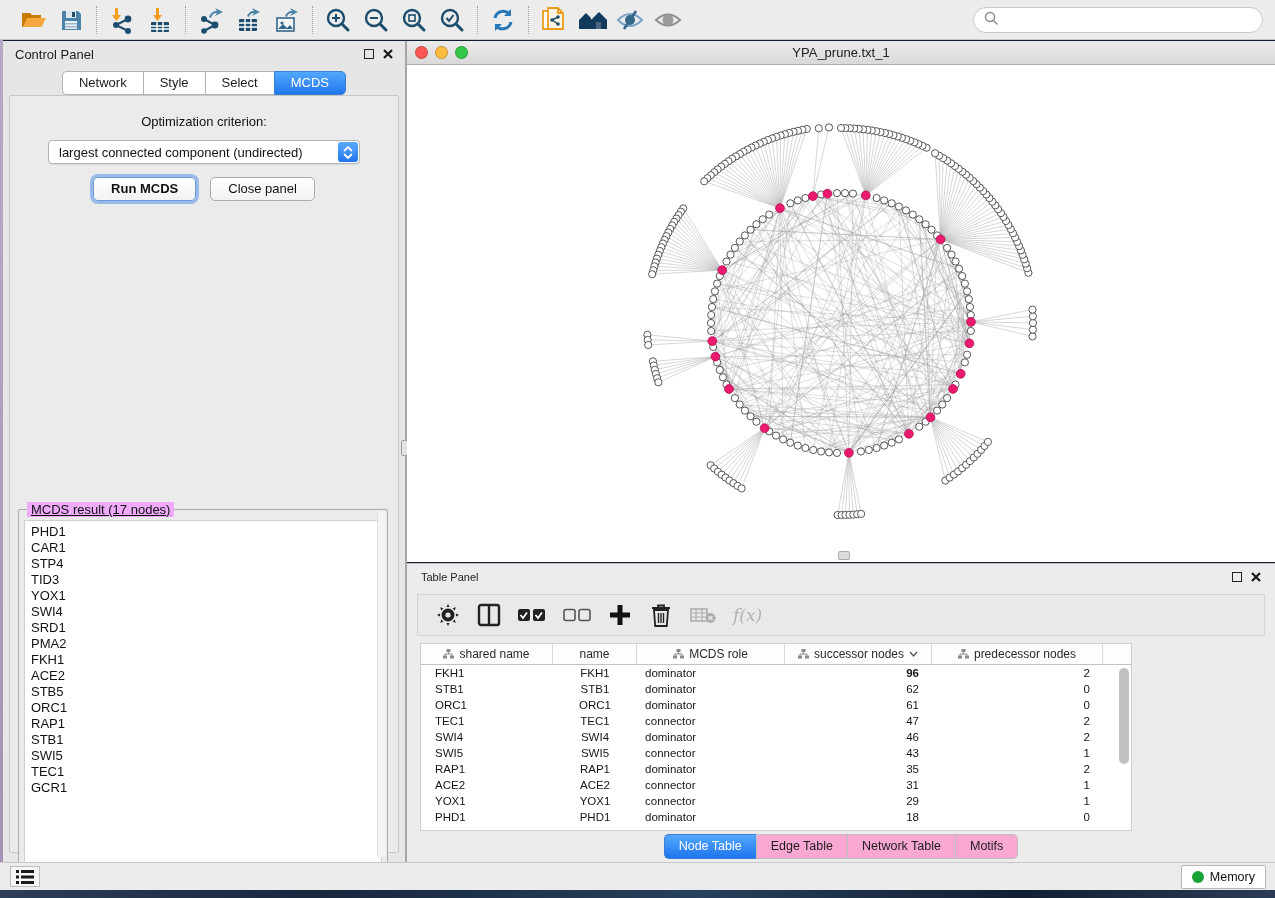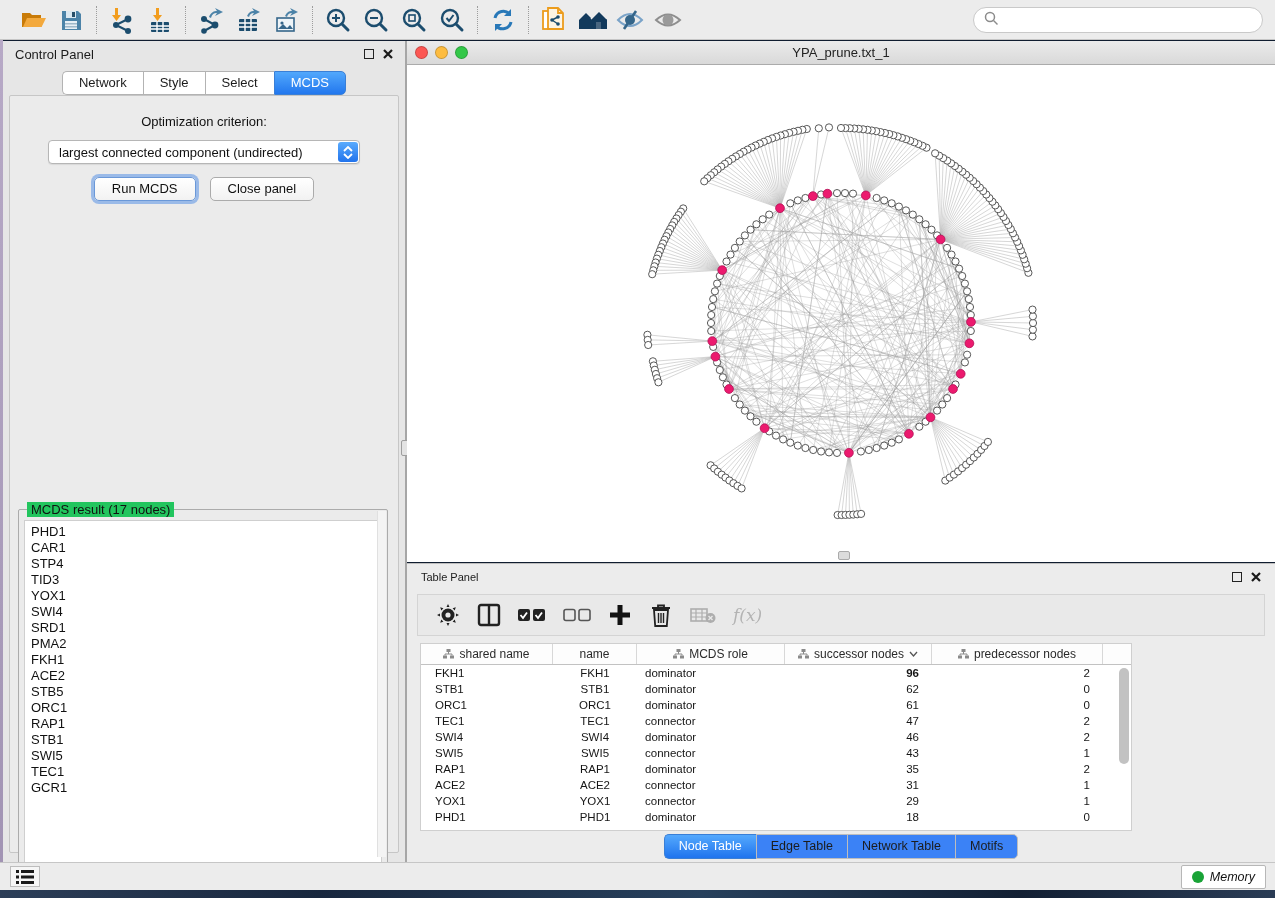"Run MCDS" .mac-btn.focus { font-weight: none -> bold }
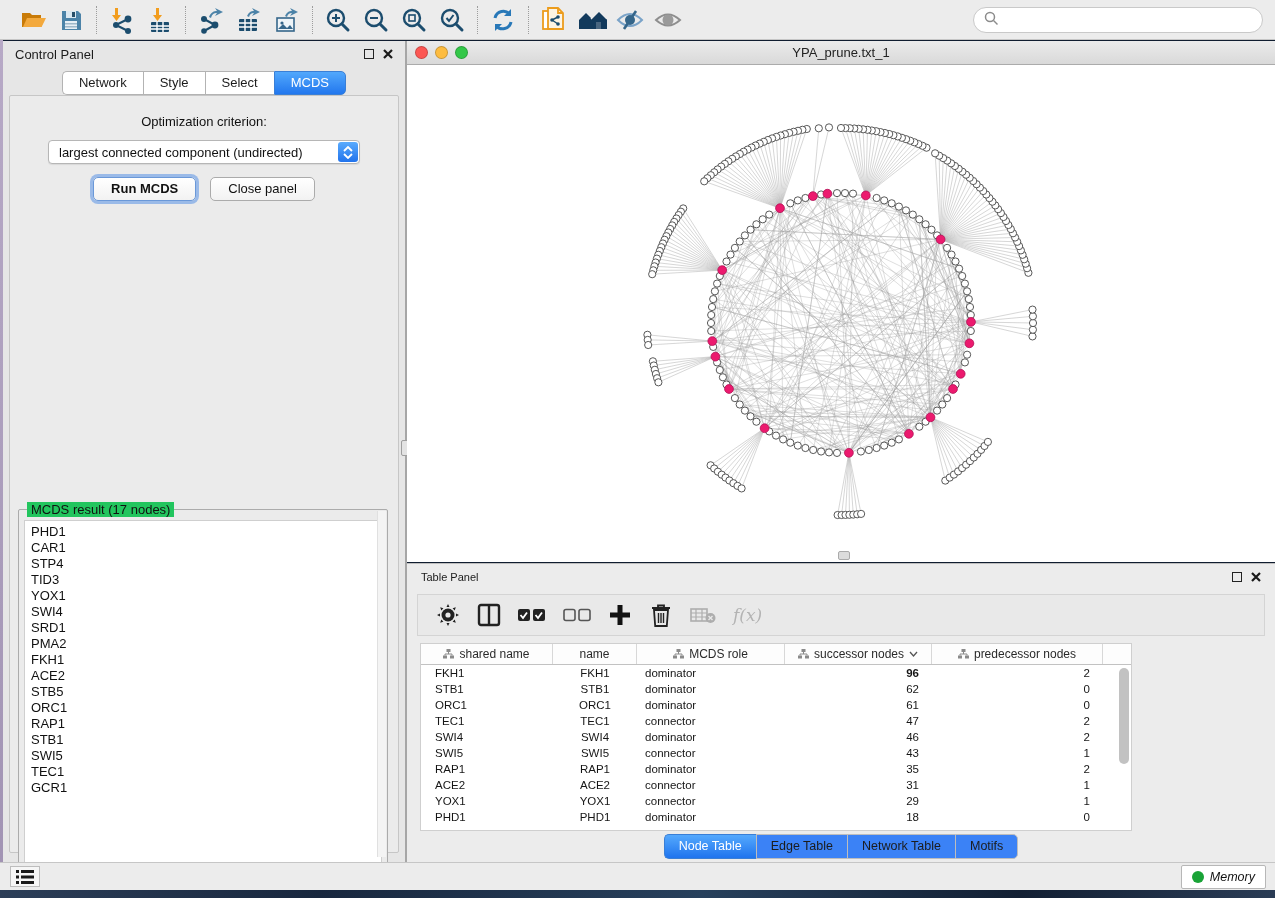"MCDS result (17 nodes)" .mcds-legend { background: #22c55e -> #f0abfc; text-decoration: none -> underline }
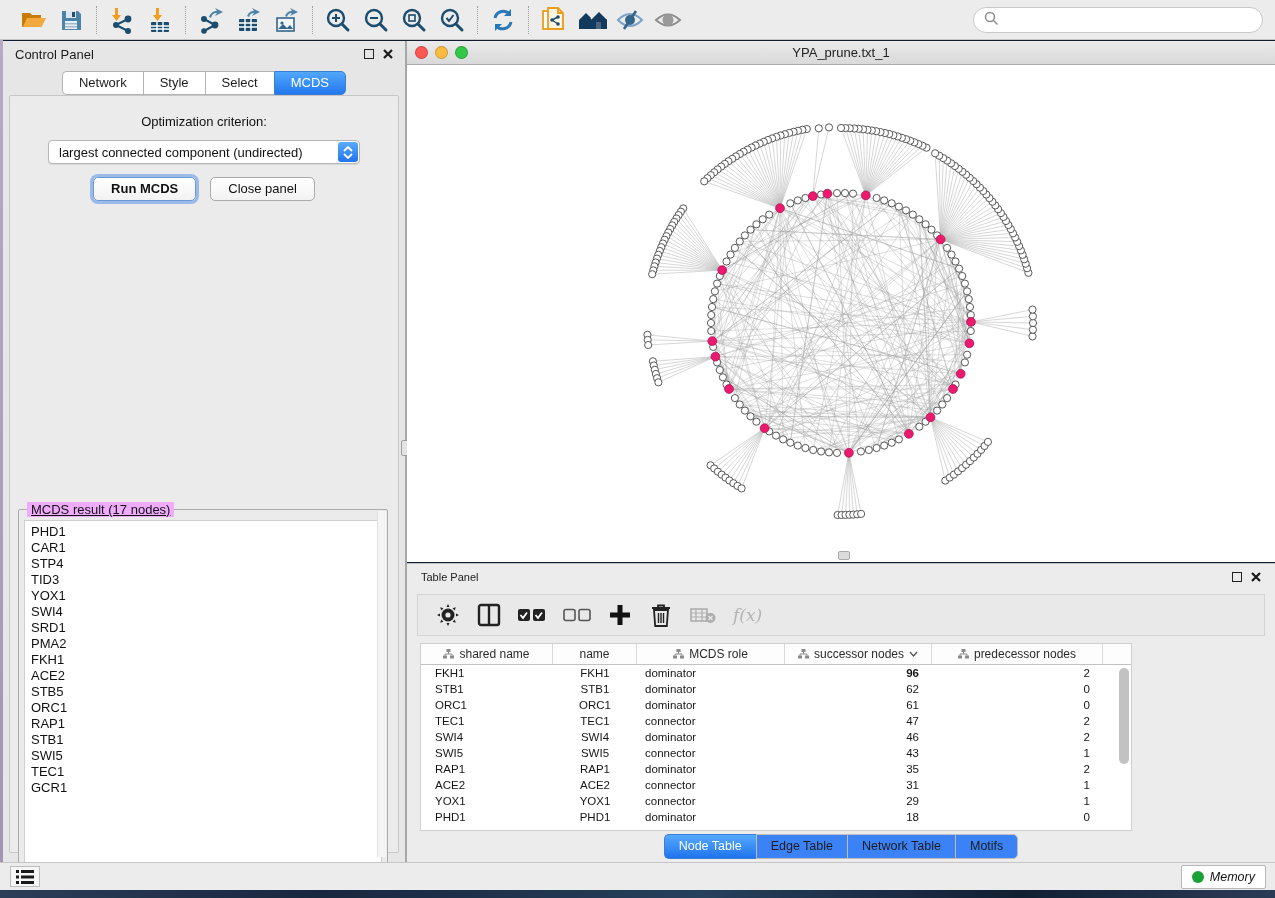"Edge Table" .tp-tab { background: #3b82f6 -> #f9a8d4 }
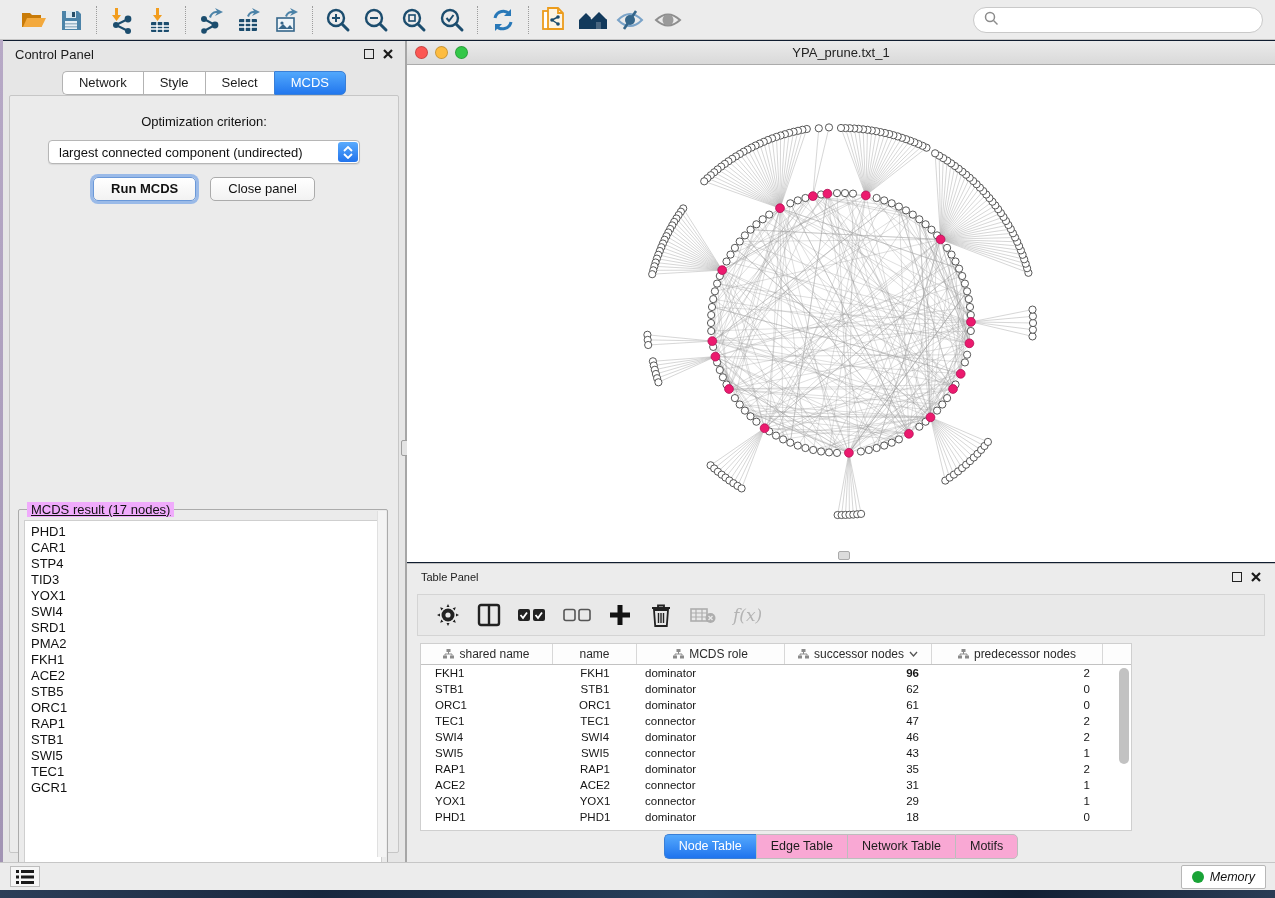"Memory" .status-bar { font-style: italic -> none }
